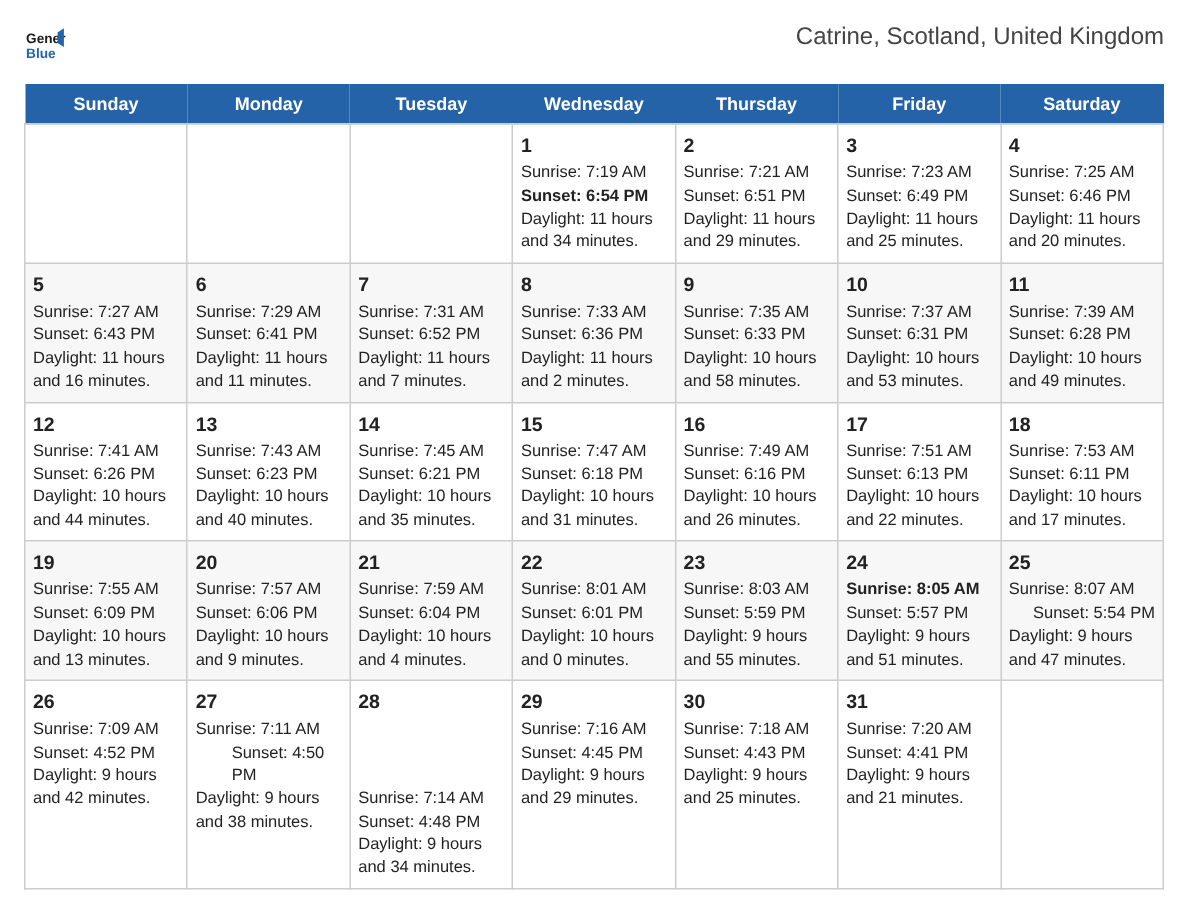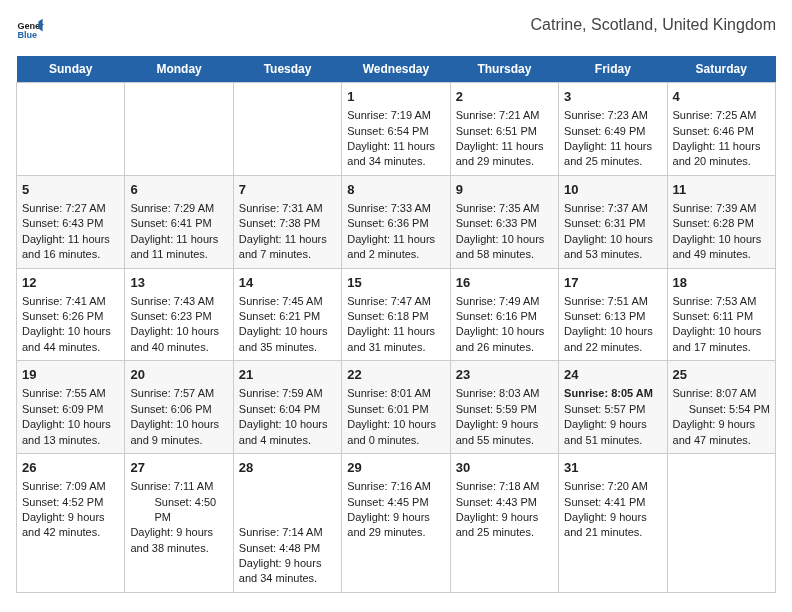"Sunset: 6:54 PM" span { font-weight: none -> bold }
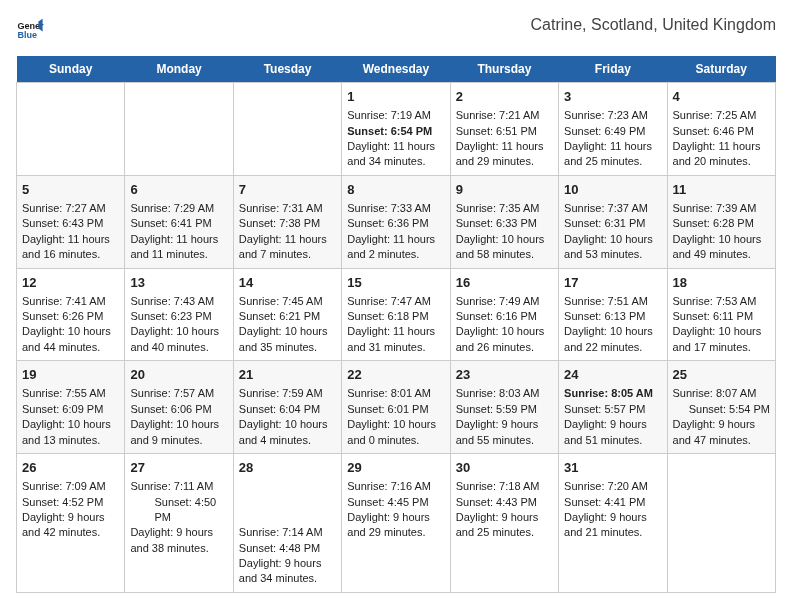"Sunset: 7:38 PM" span { text: 7:38 -> 6:52 }
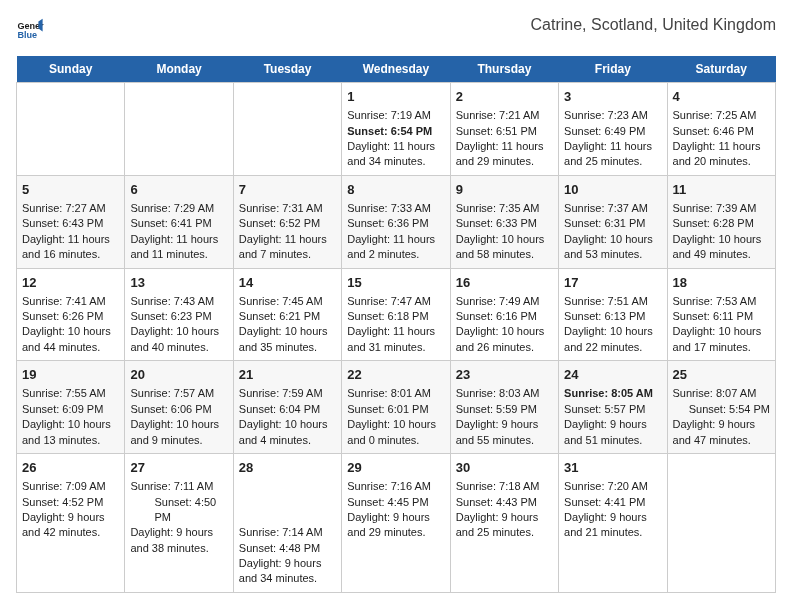"Daylight: 11 hours and 31" span { text: 11 -> 10 }
